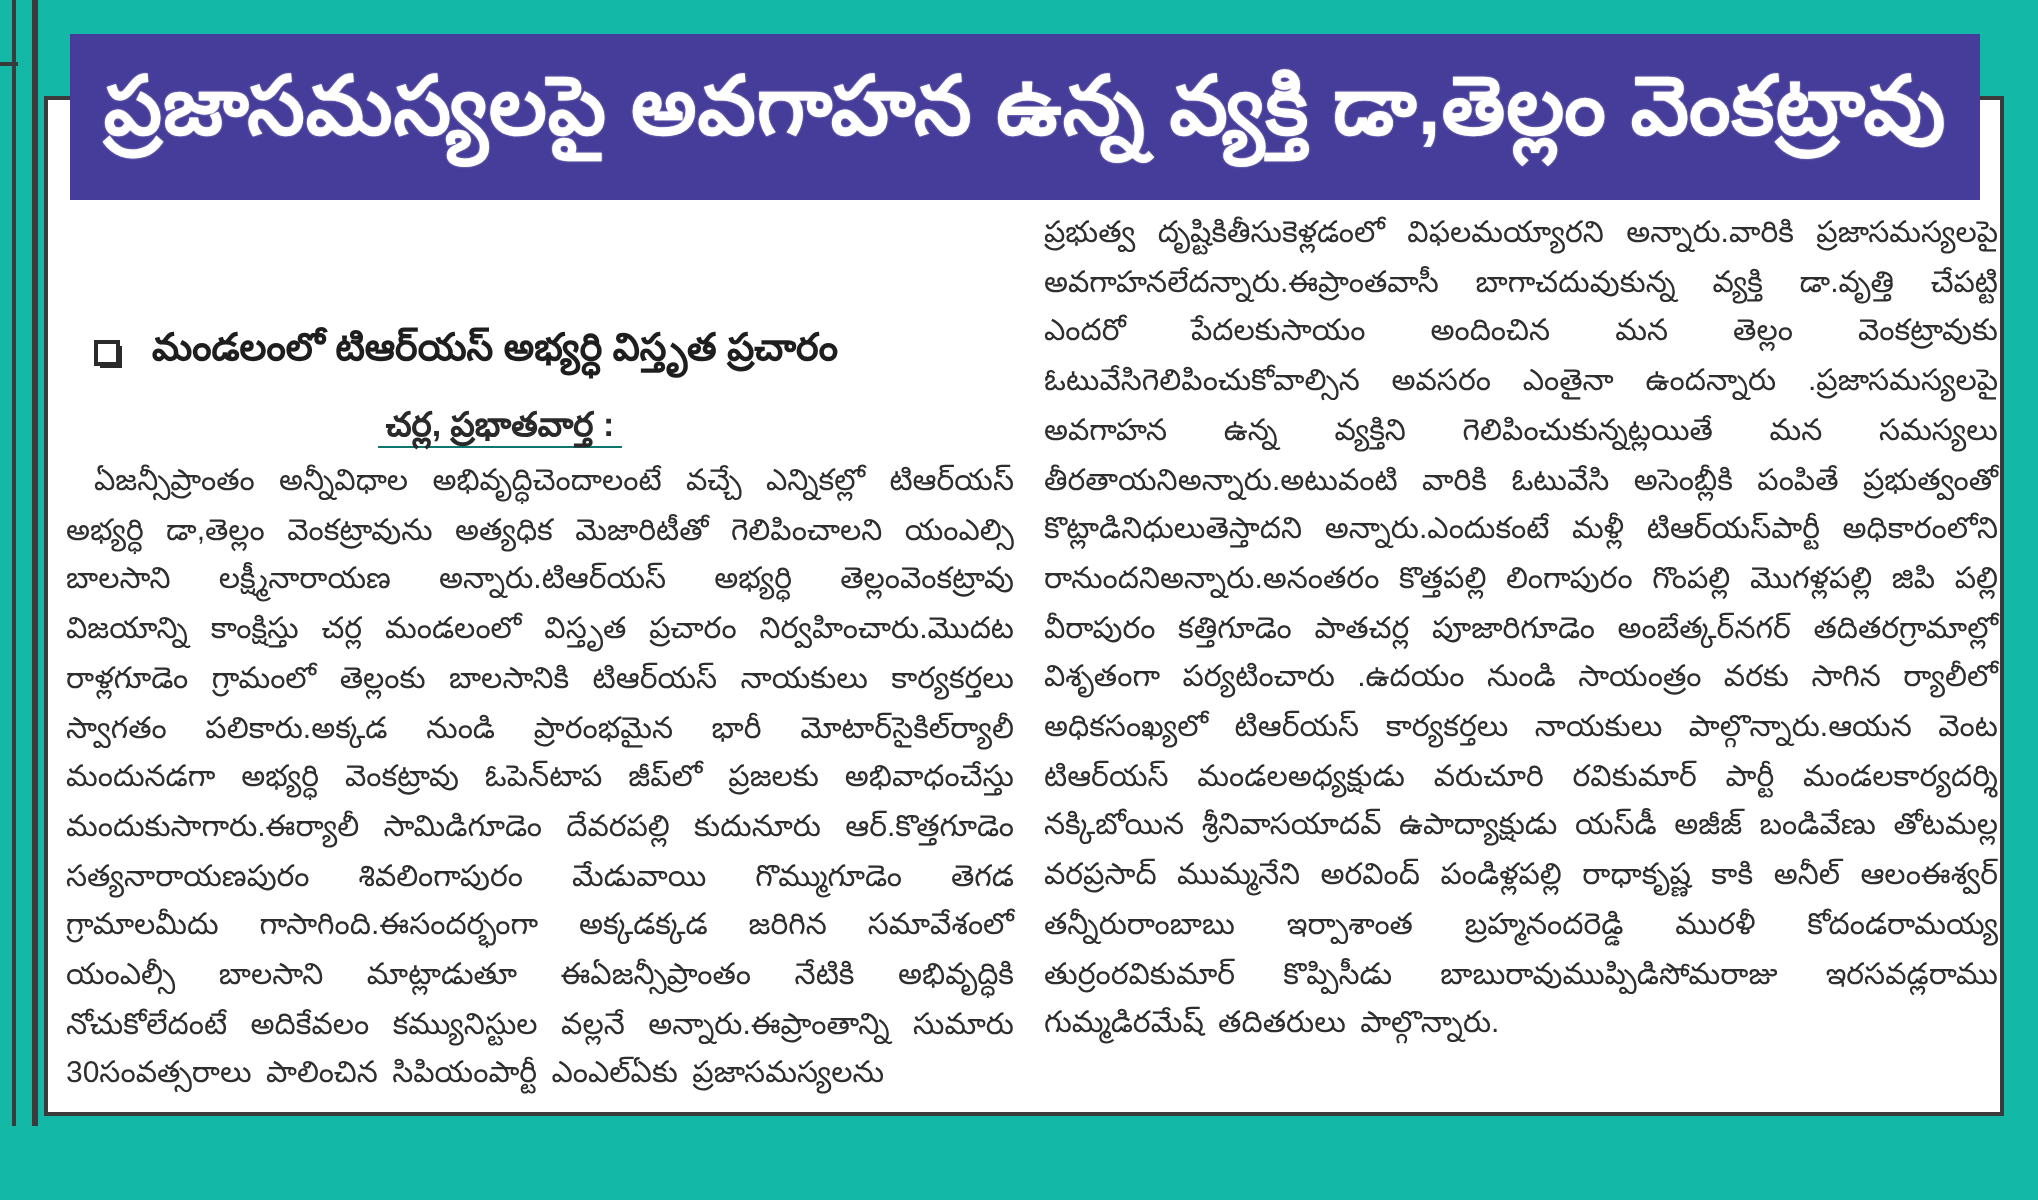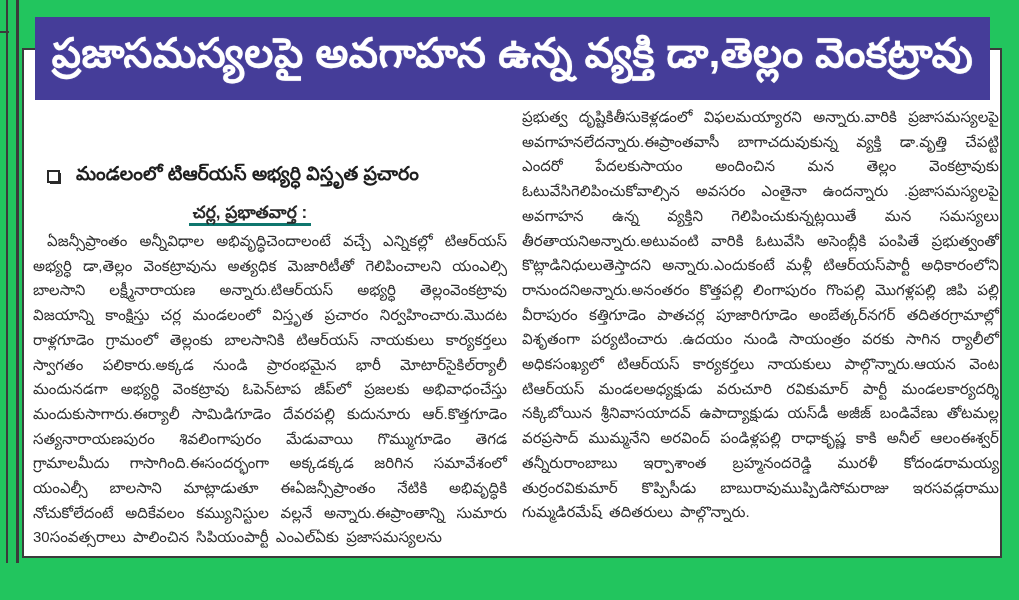"ప్రజాసమస్యలపై అవగాహన ఉన్న వ్యక్తి" .page { background: #22c55e -> #14b8a6 }
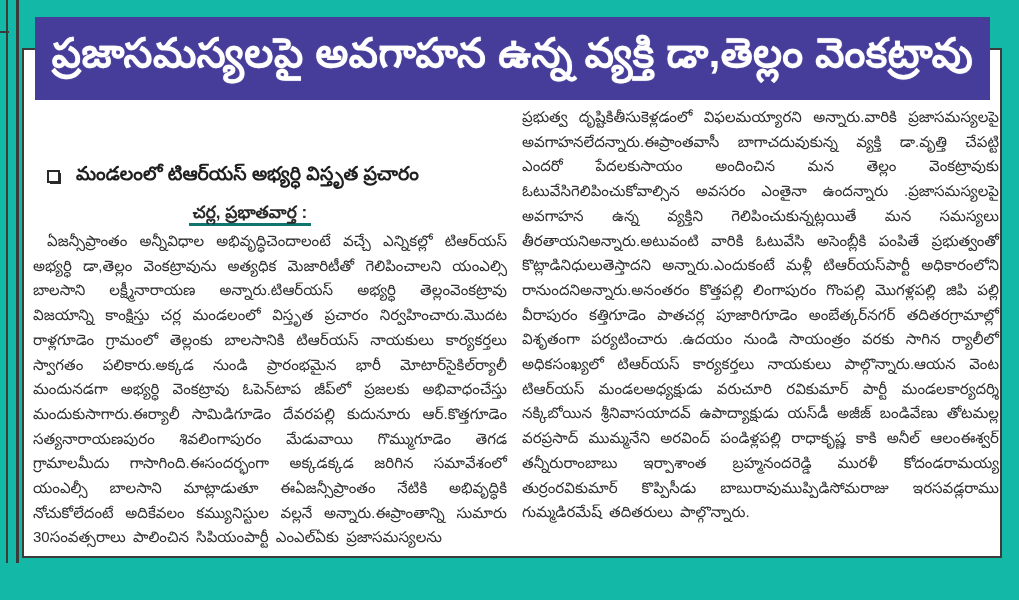"చర్ల, ప్రభాతవార్త :" .dateline span { border-bottom: 3px solid #0f766e -> 1px solid #0f766e }
